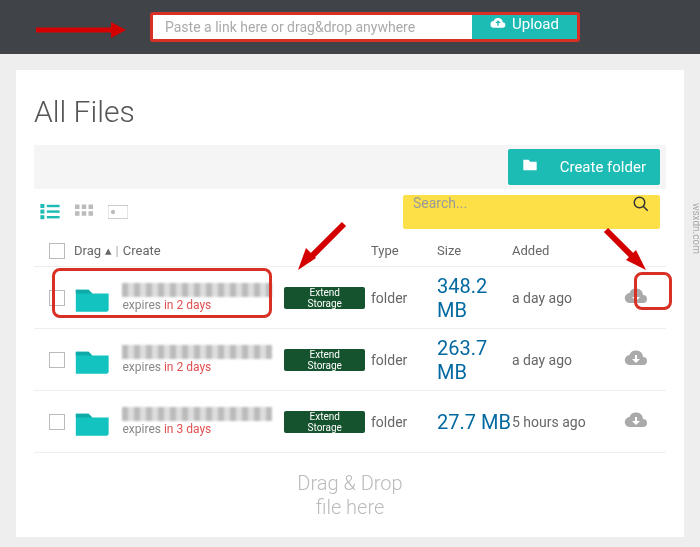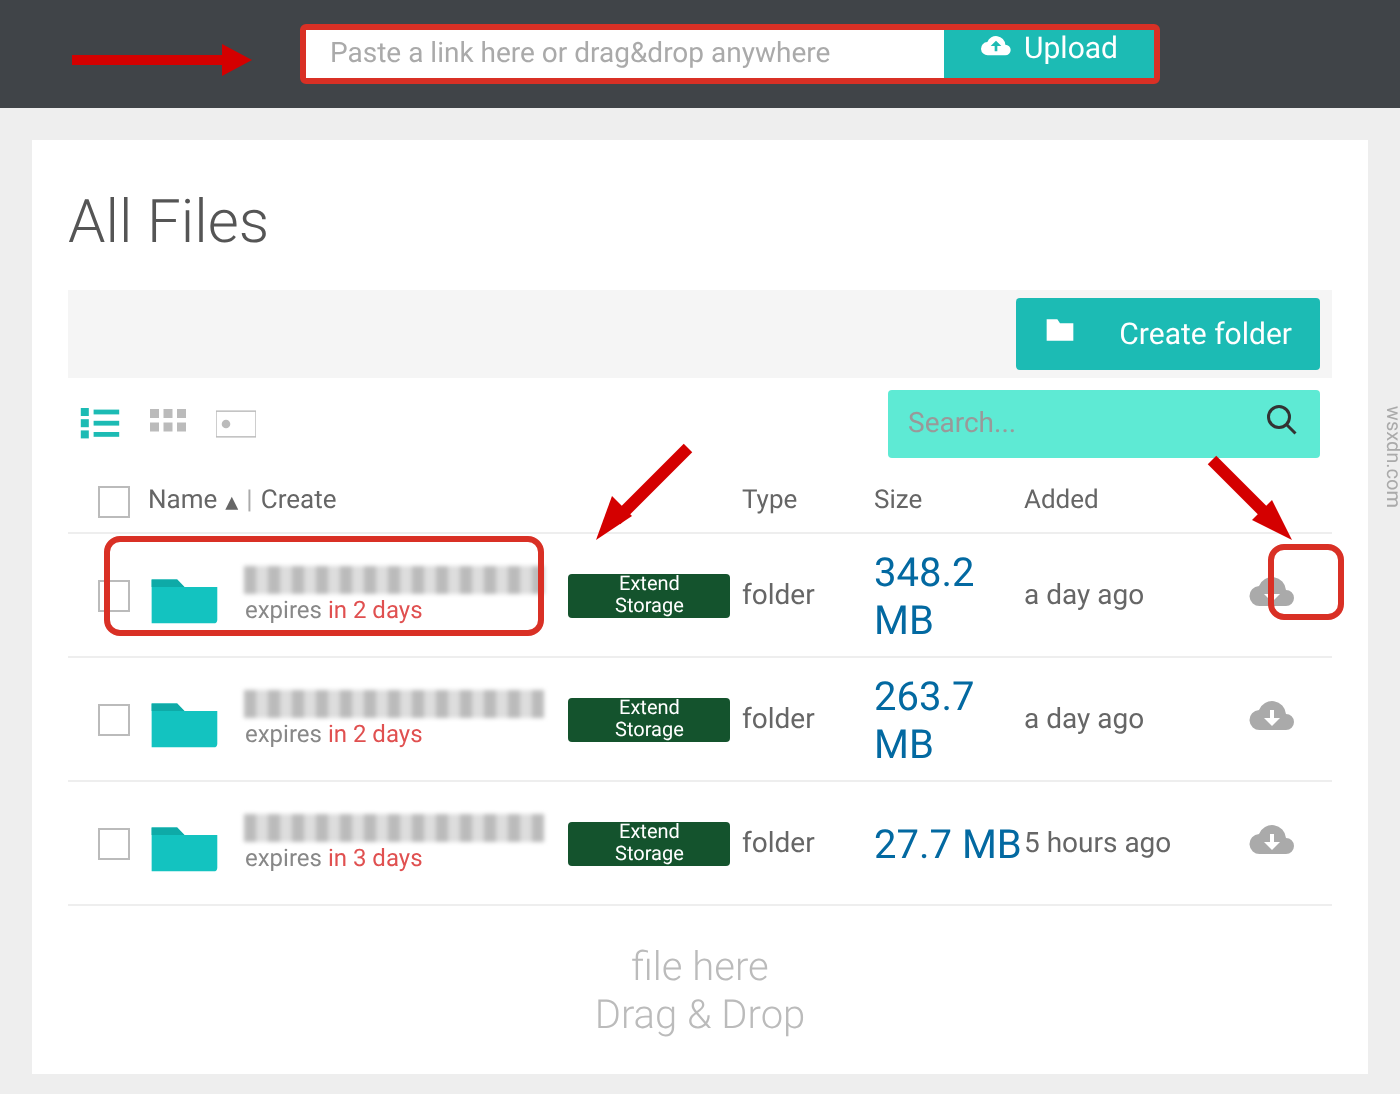"Search..." .search-wrap { align-items: center -> flex-start; background: #5eead4 -> #fde047; width: 216px -> 257px }
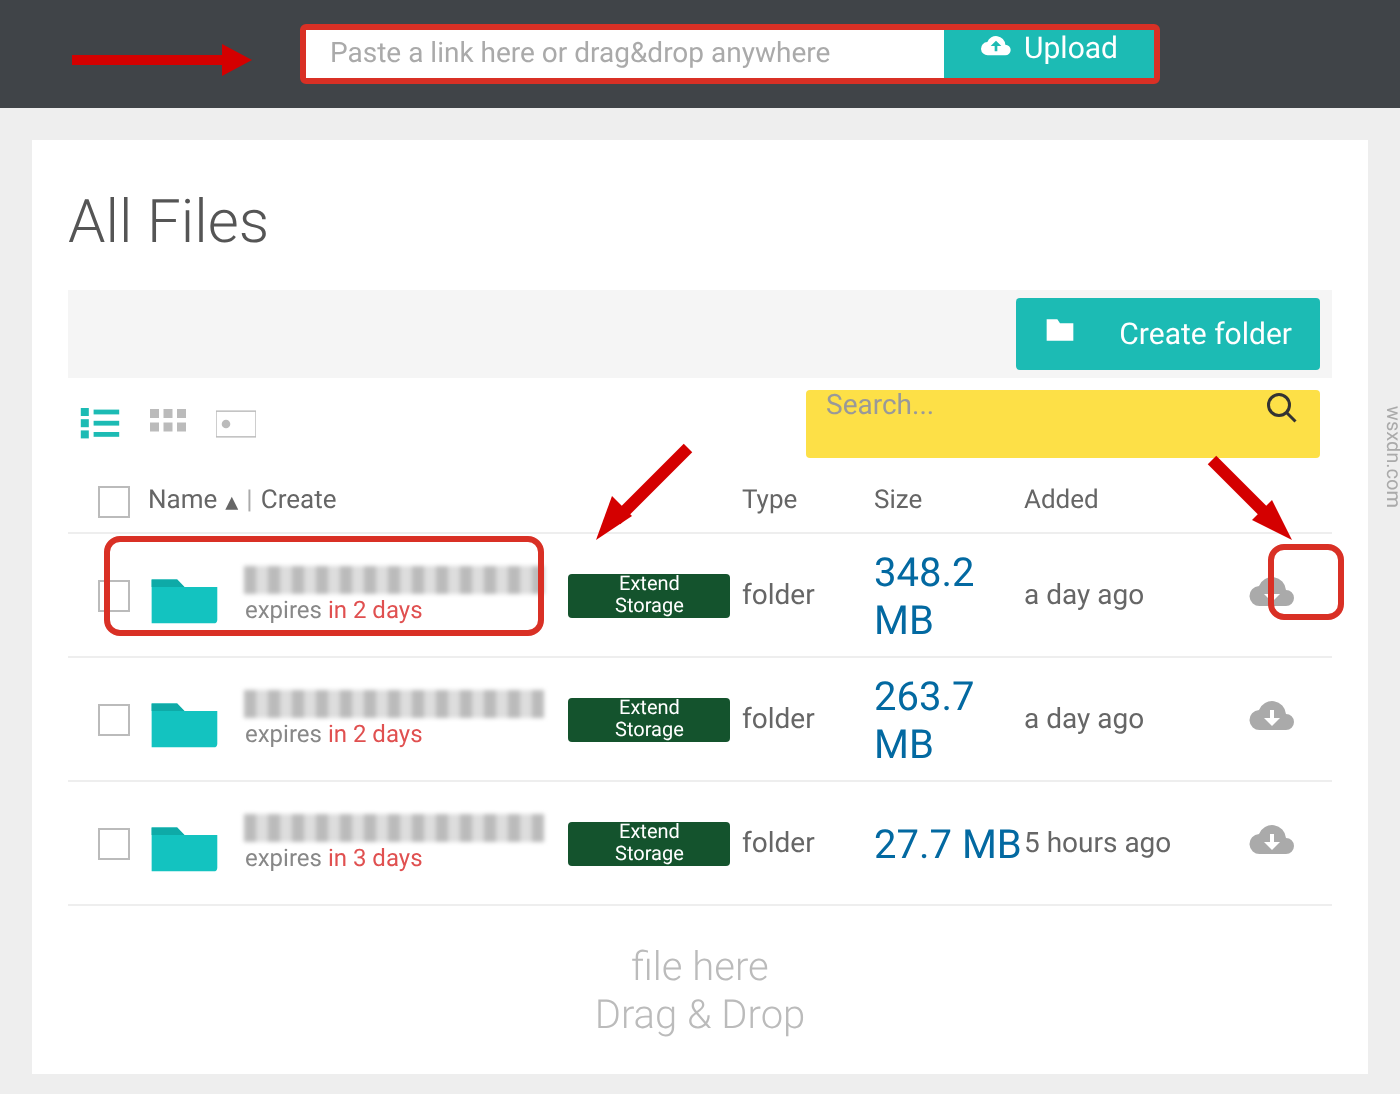"Name" span { text: Name -> Drag }
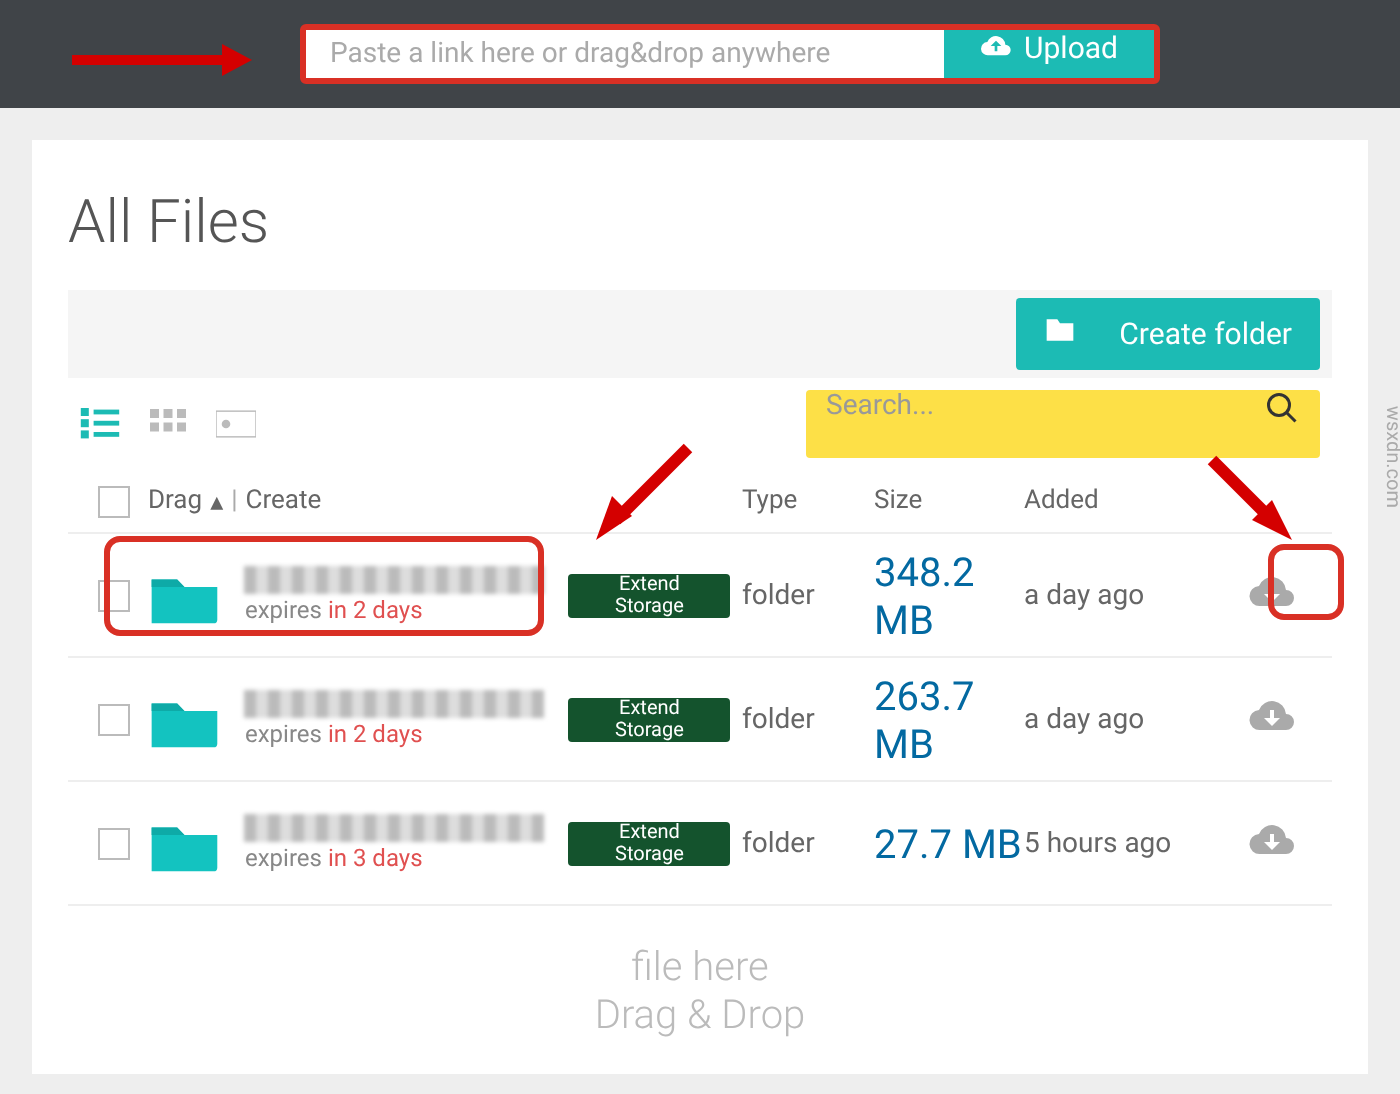"file here" div { order: before "Drag & Drop" -> after "Drag & Drop" }
